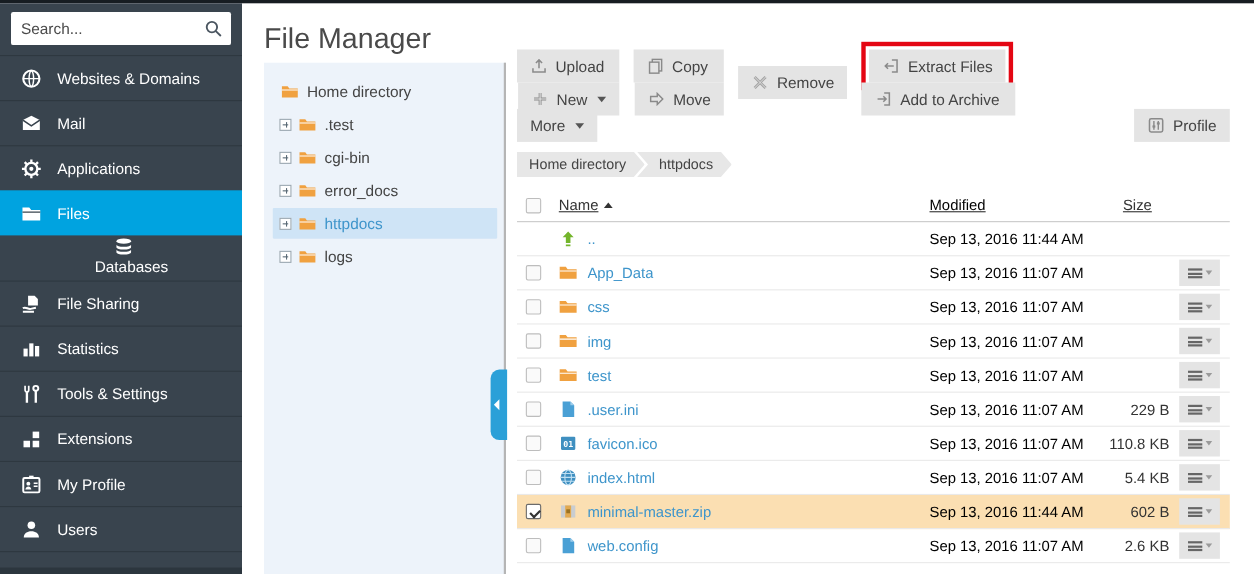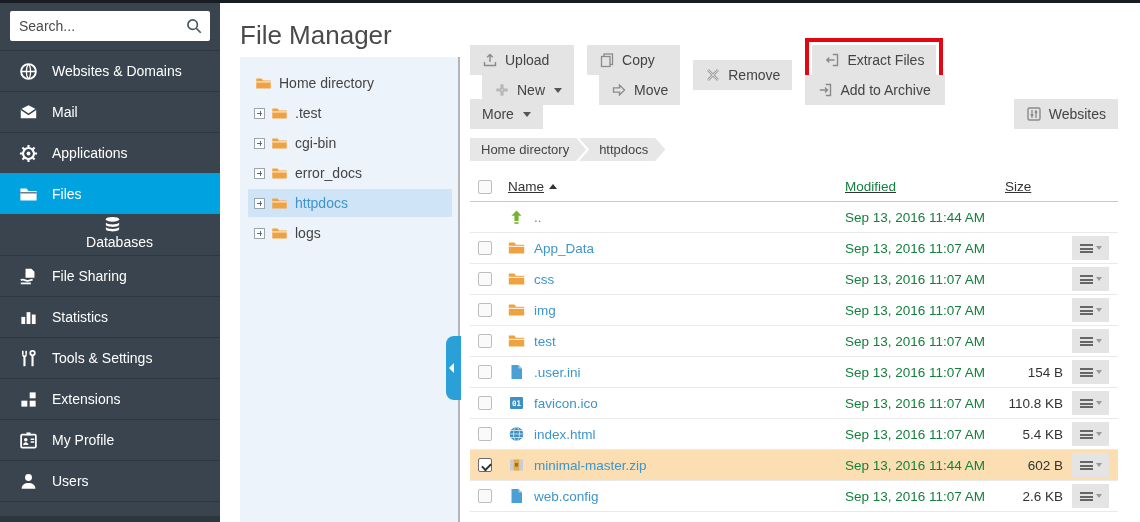"New" .btn + .btn { margin-left: 12px -> 1px }
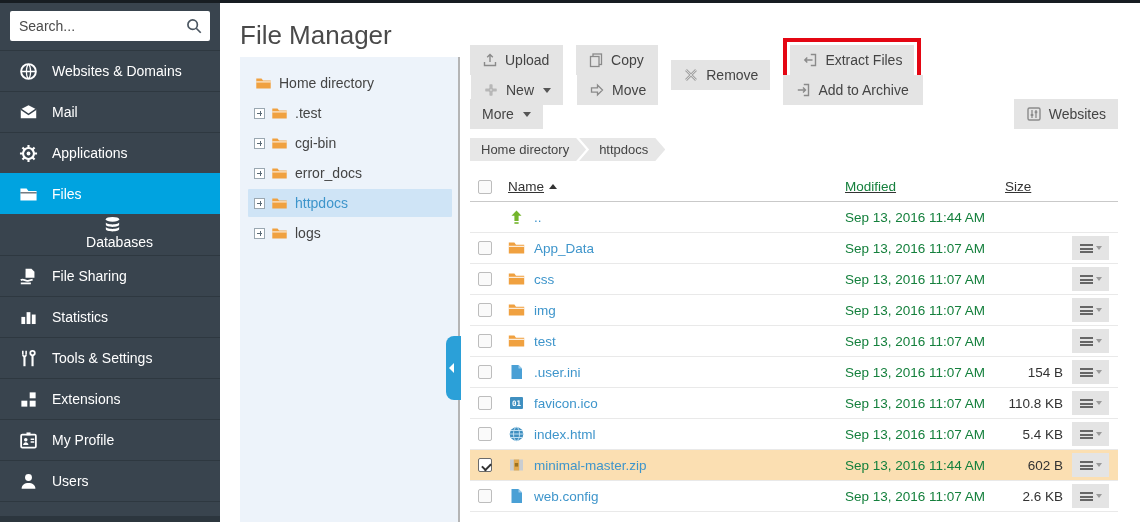"Websites" span { text: Websites -> Profile }
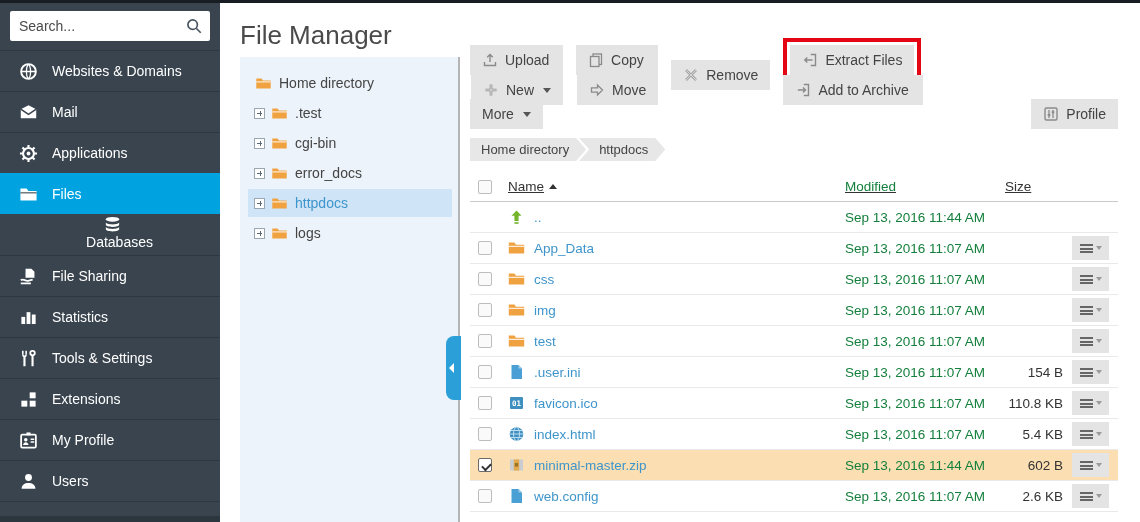"Modified" .col-mod { color: #15803d -> #000000 }
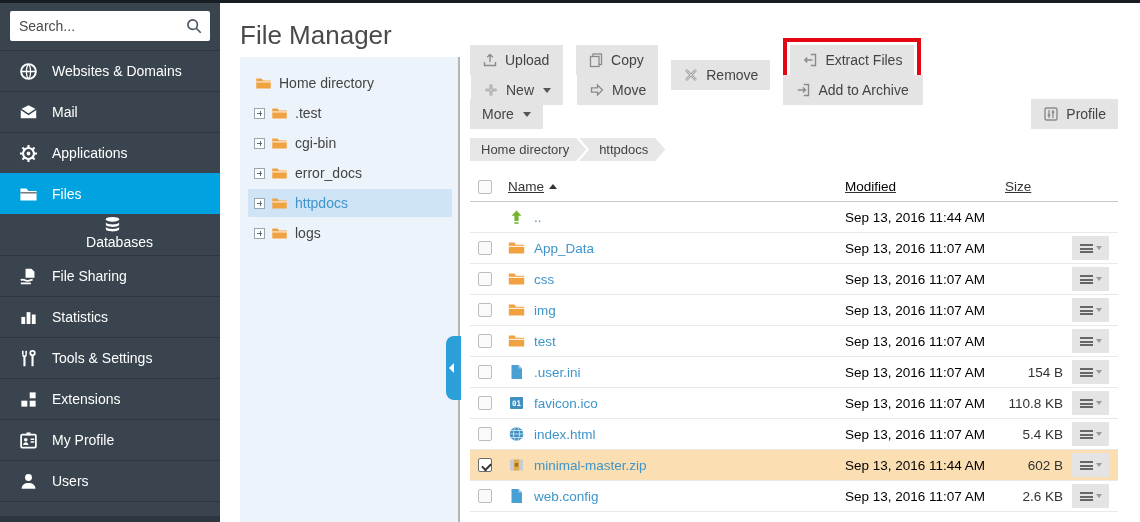"Size" .t-head .col-size { text-align: left -> center }
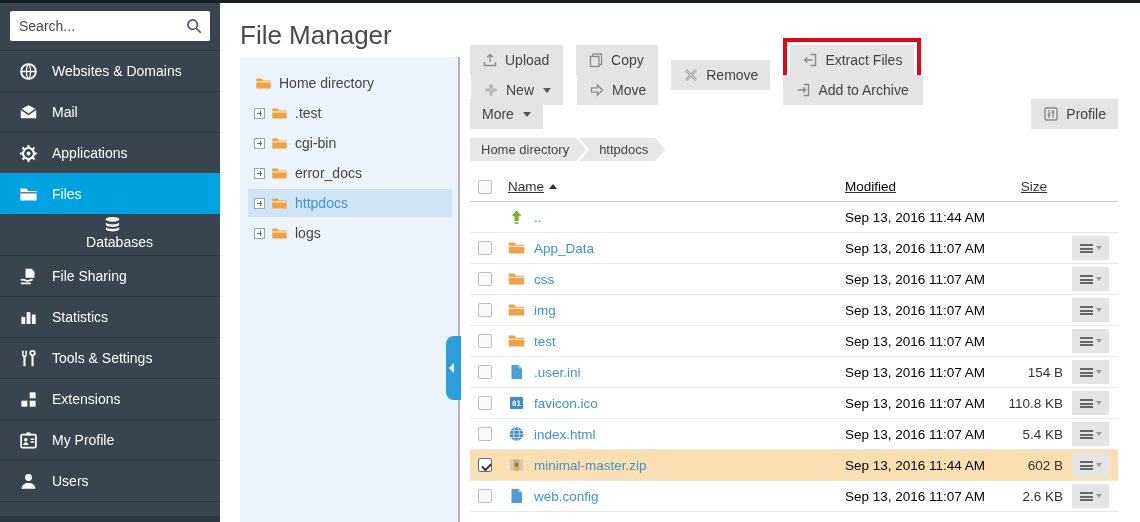"154 B" div.col-size { text: 154 -> 229 }
